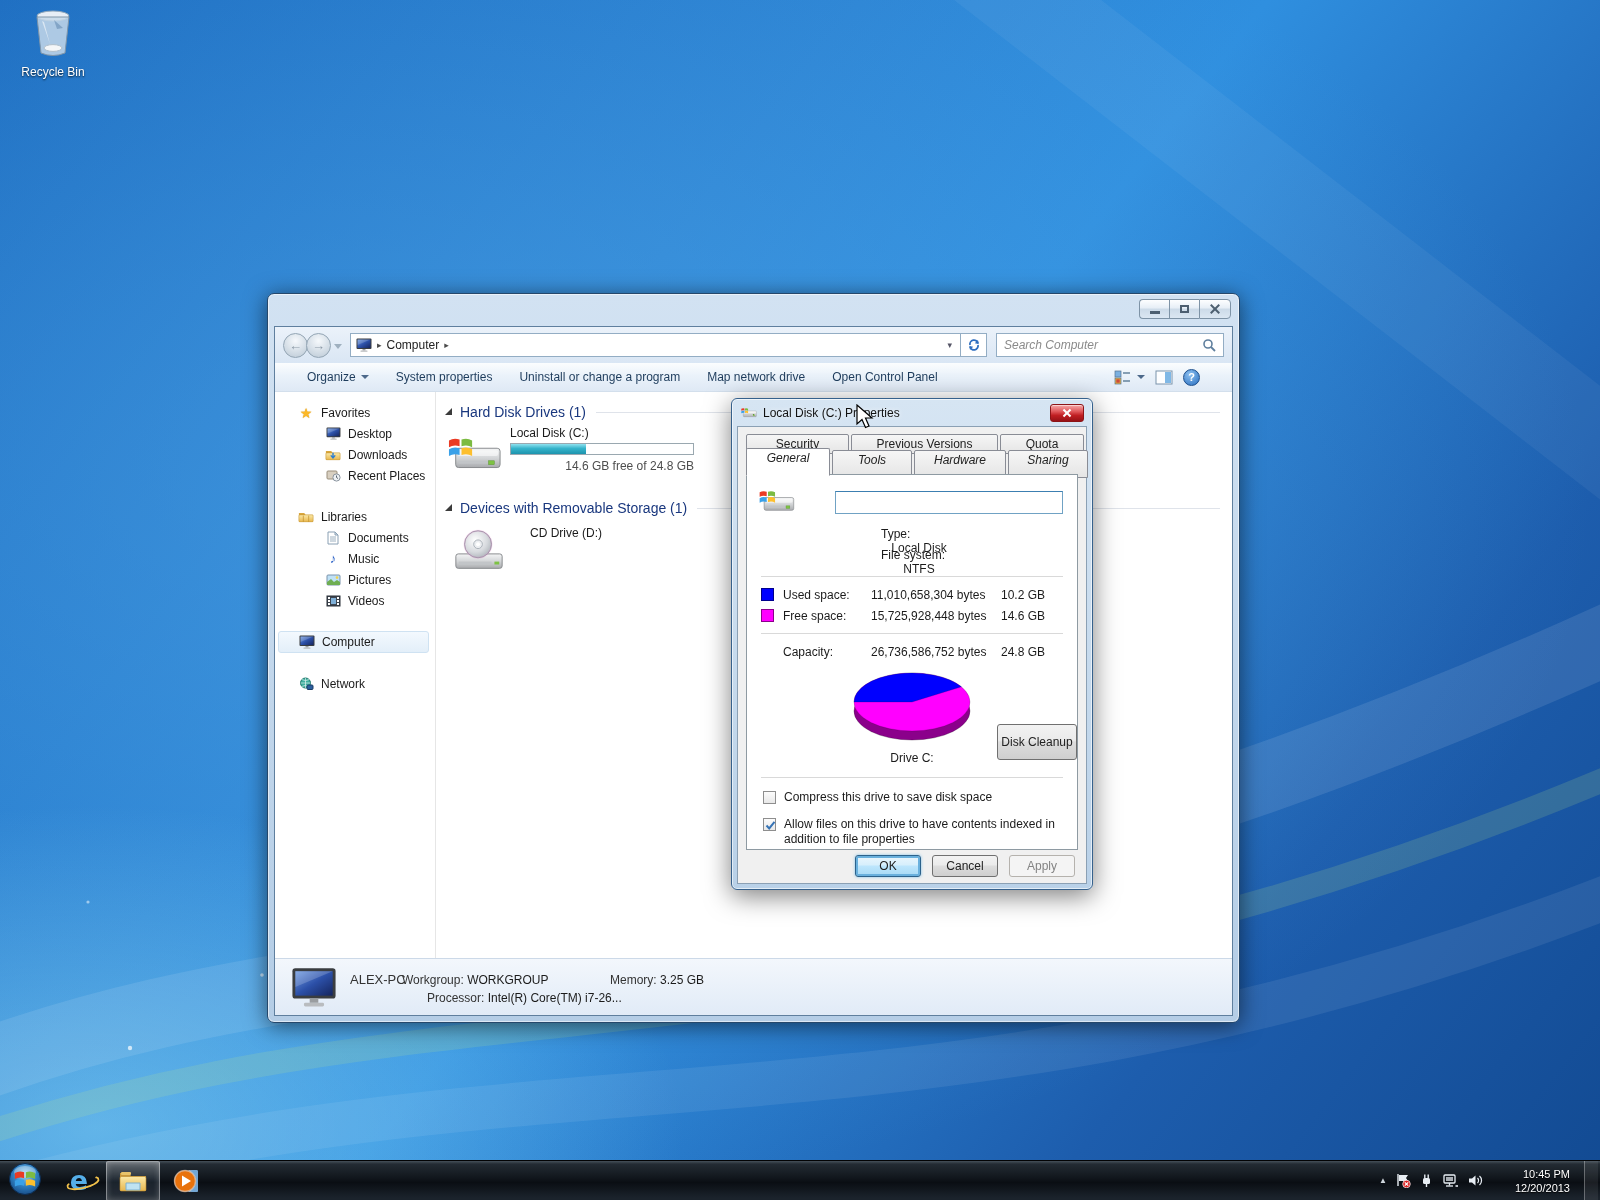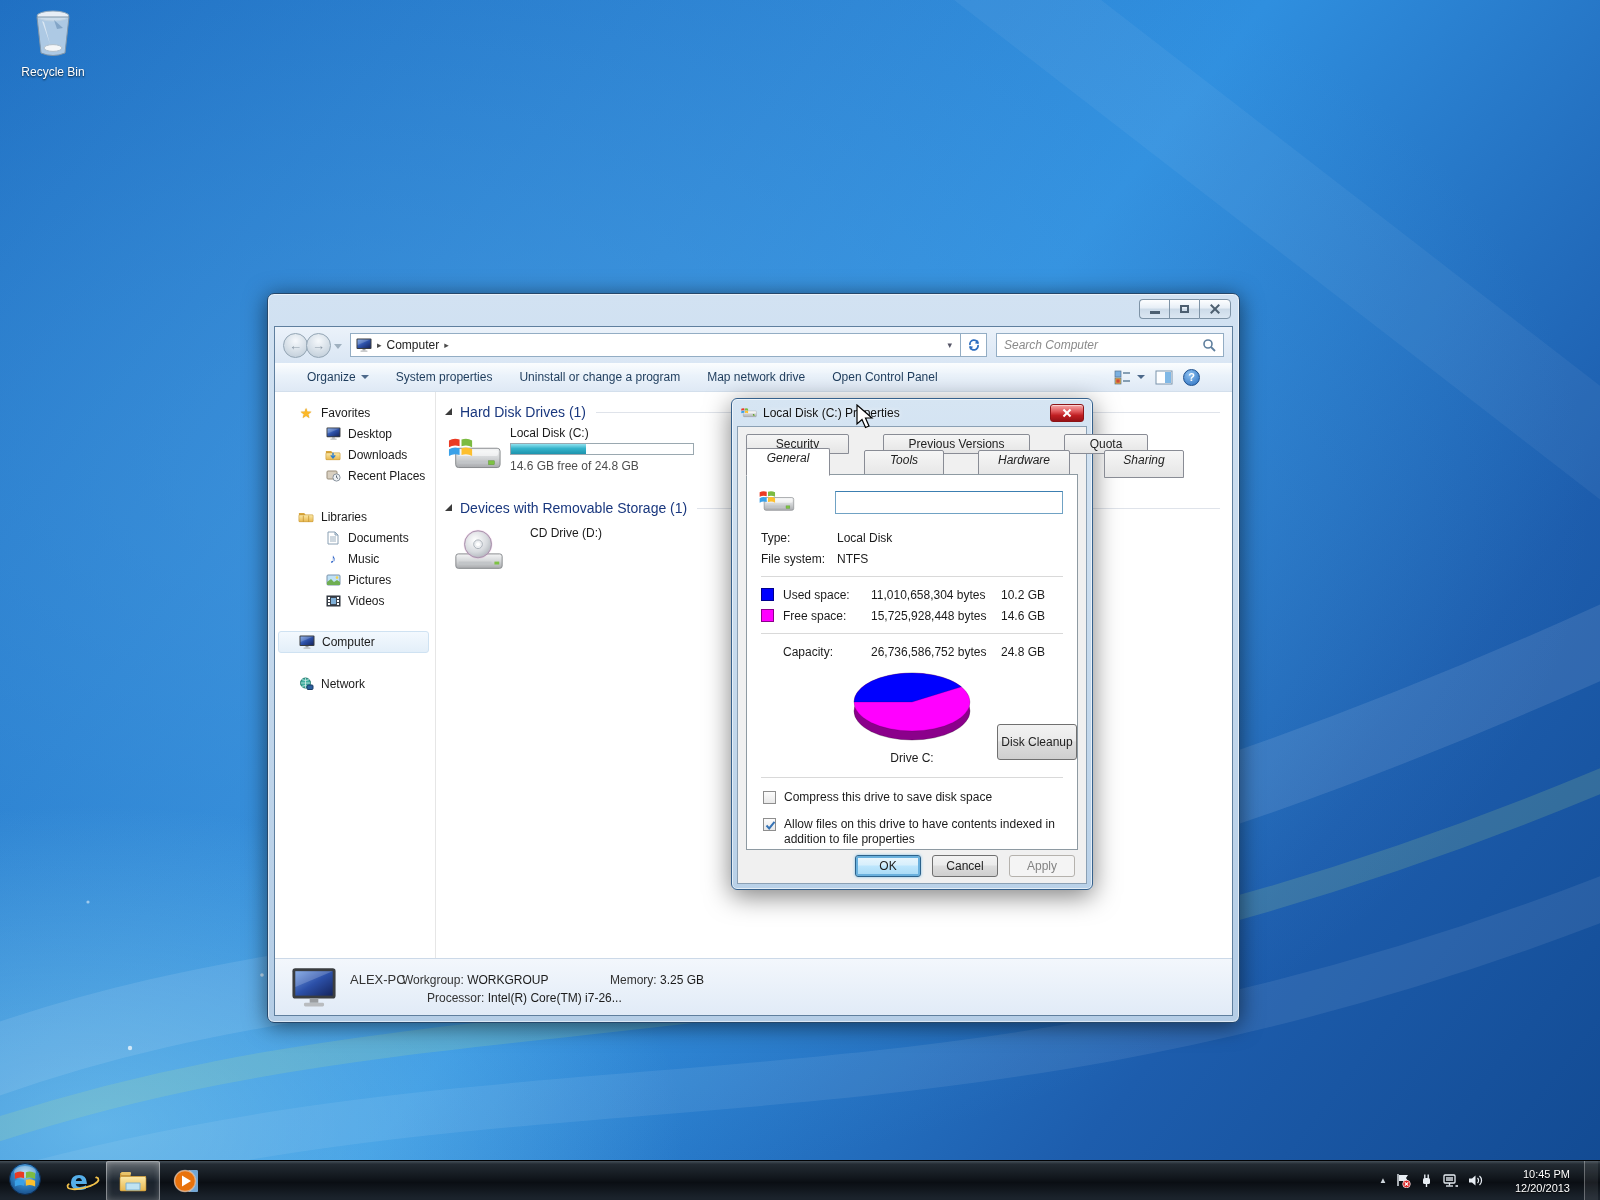"Security" .tab-row { gap: 32px -> none }
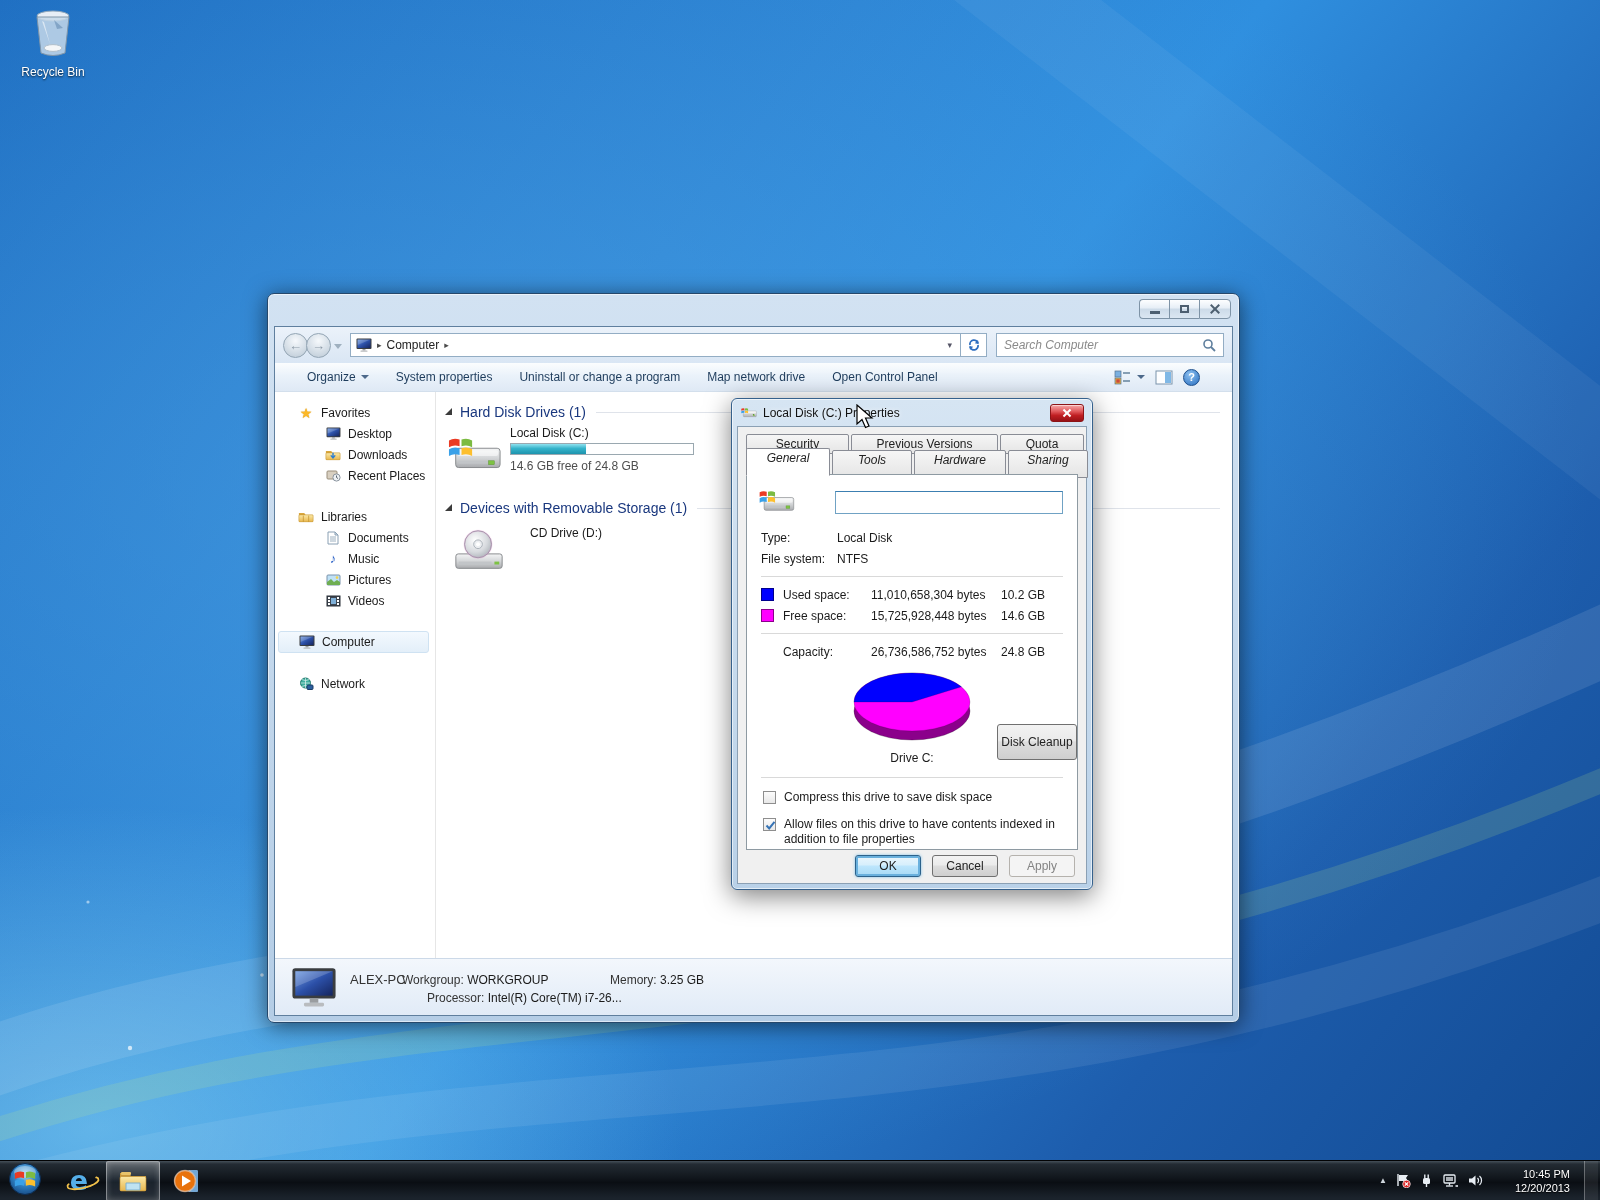"14.6 GB free of 24.8" .dfree { text-align: none -> right }
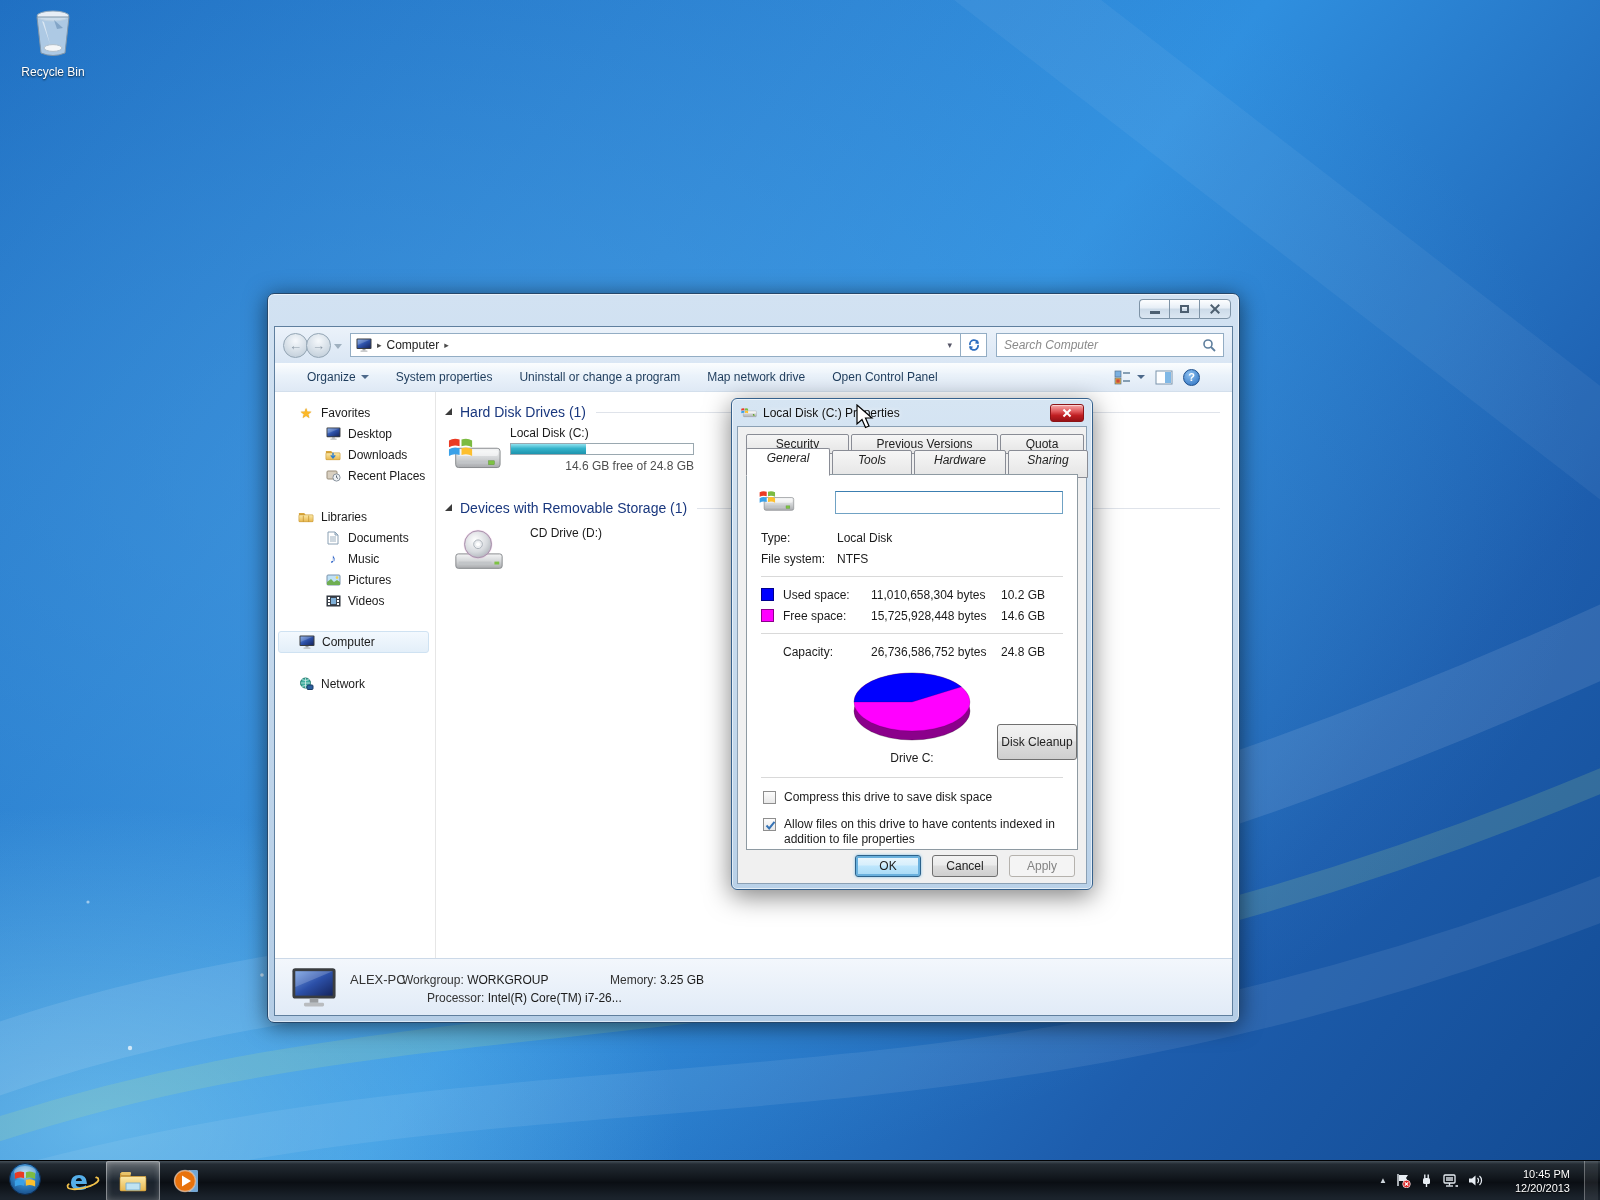"Type:" .prop-row { flex-direction: none -> column }
